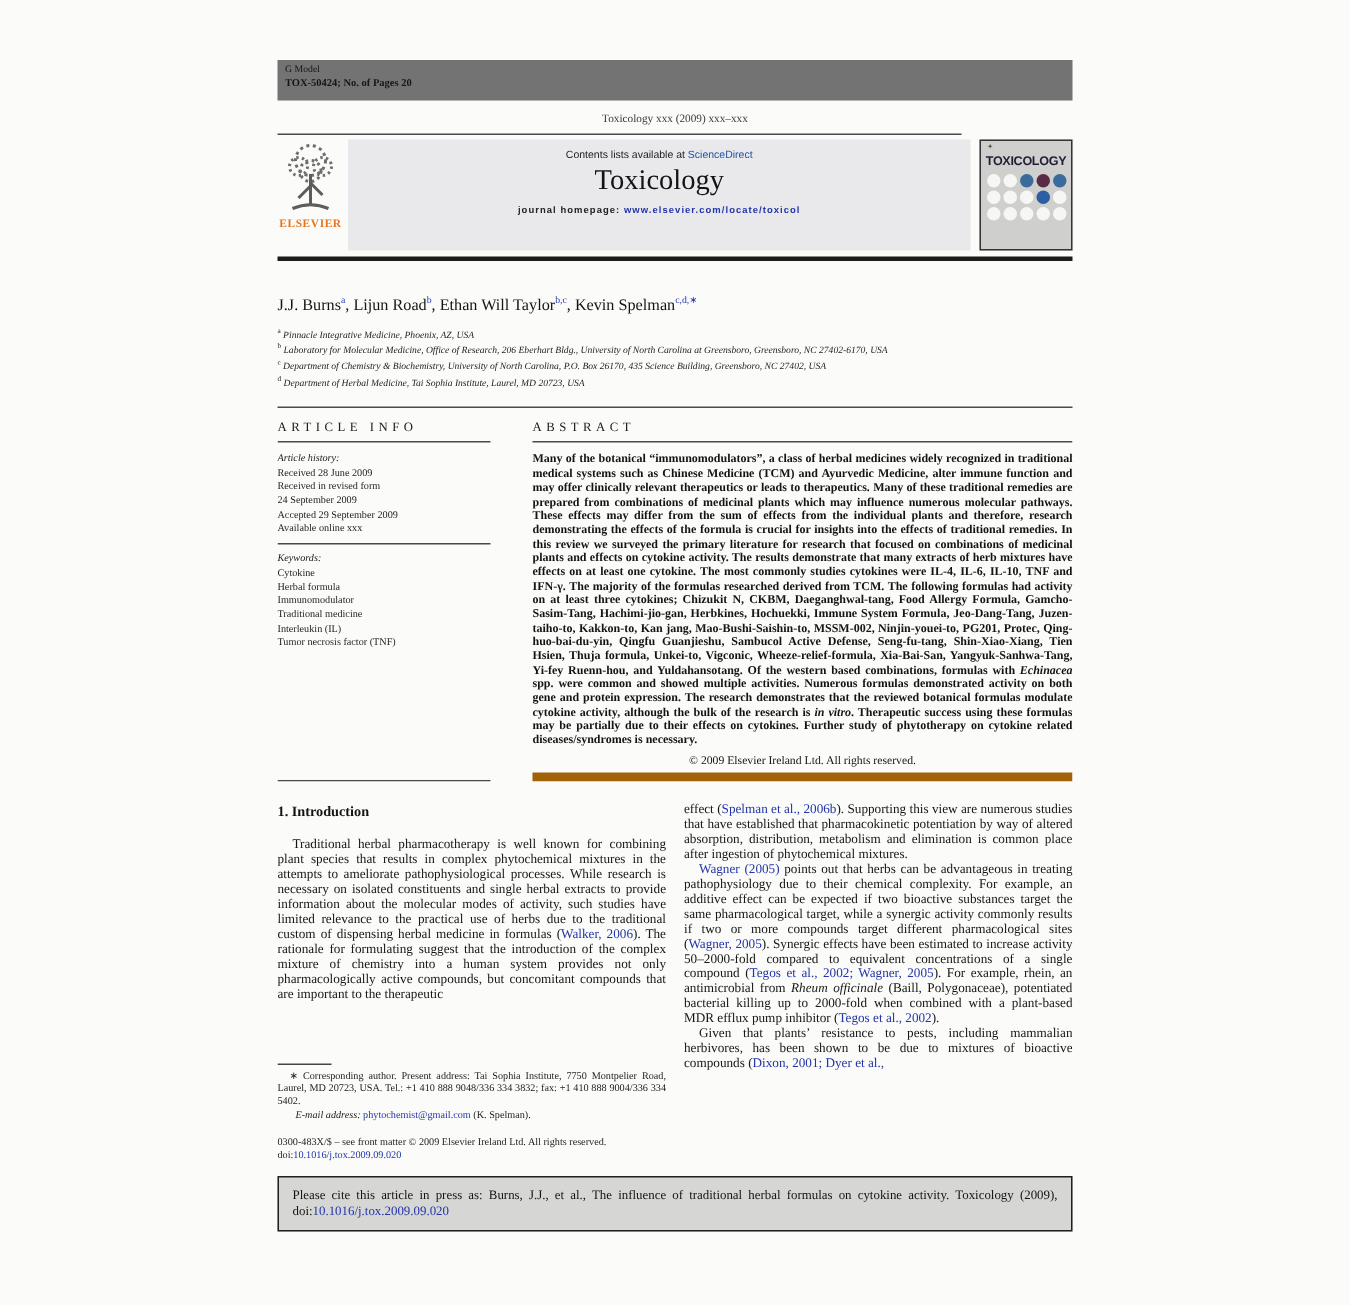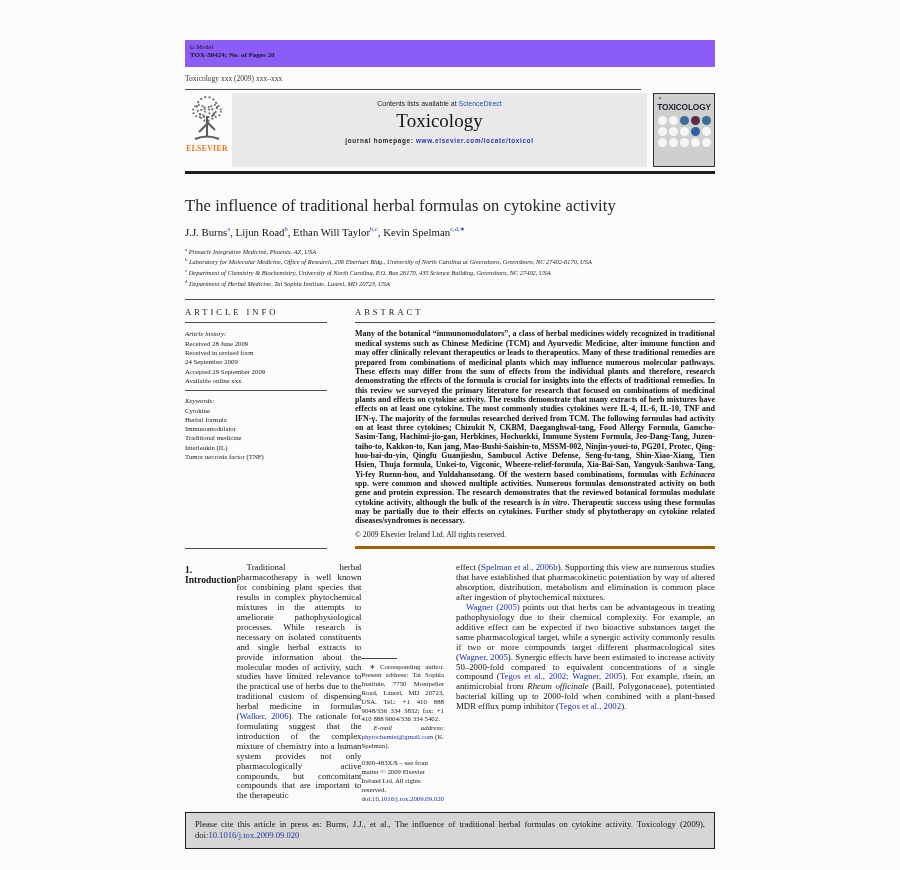"TOX-50424; No. of Pages 20" .top-banner { background: #8b5cf6 -> #737373 }
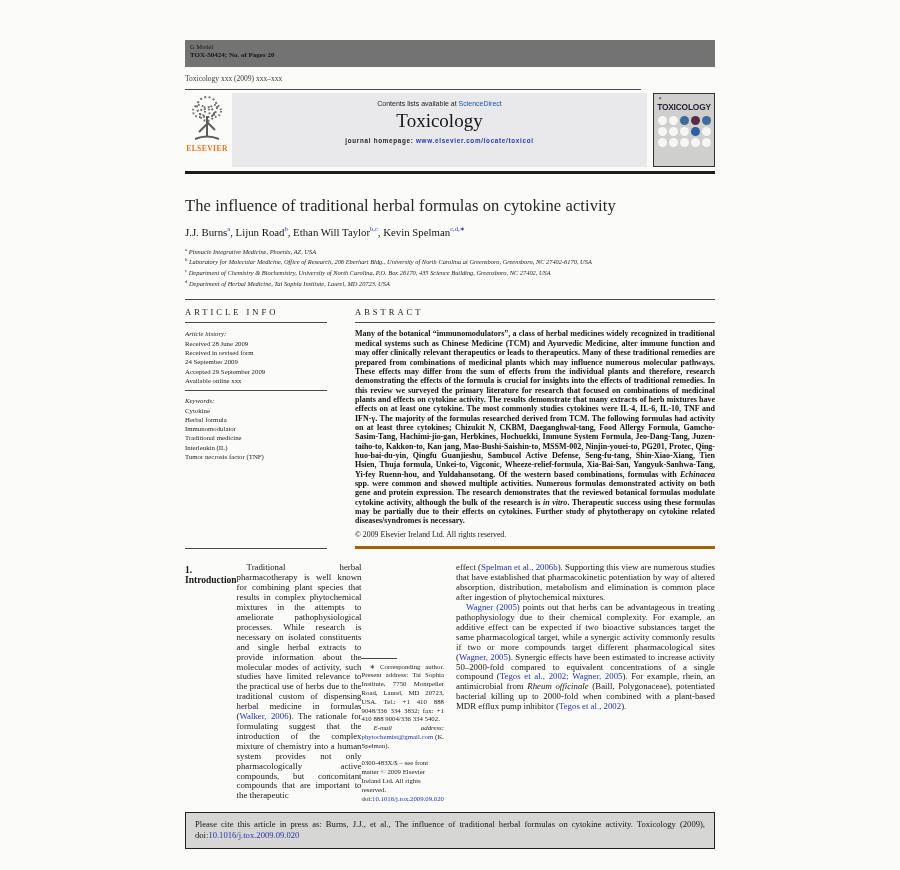"Toxicology xxx (2009) xxx–xxx" .journal-ref { text-align: left -> center }
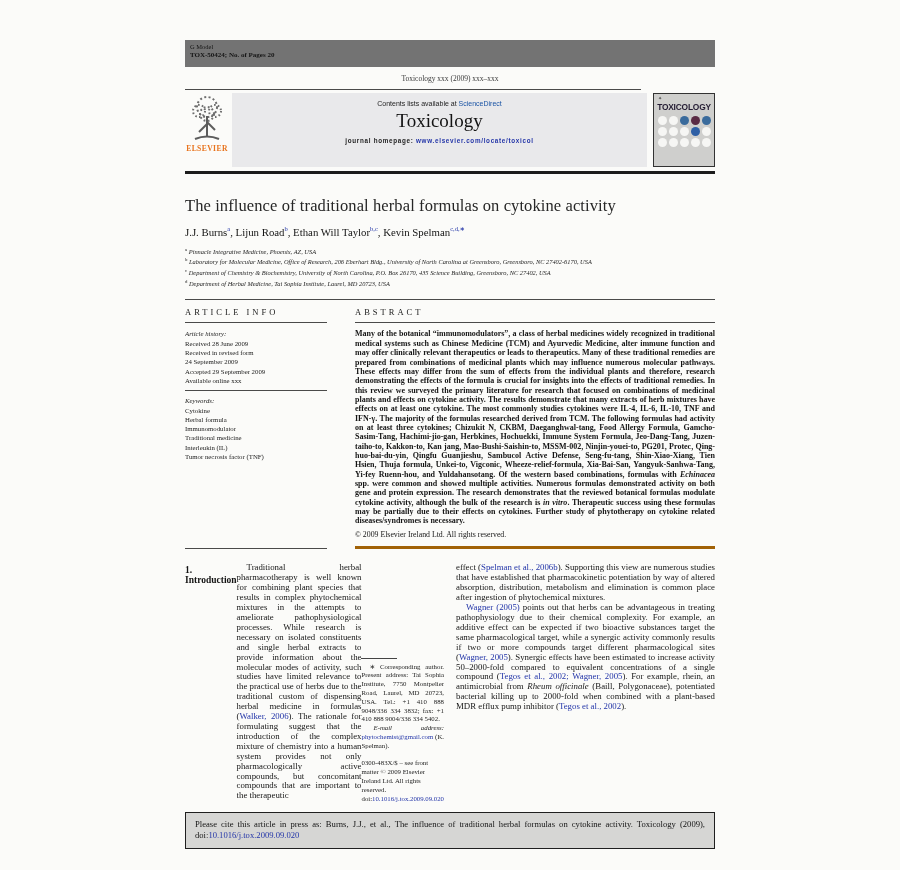"The influence of traditional herbal" h1.article-title { html: <h1>The influence of traditional herbal formulas on cytokine activity</h1> -> none }
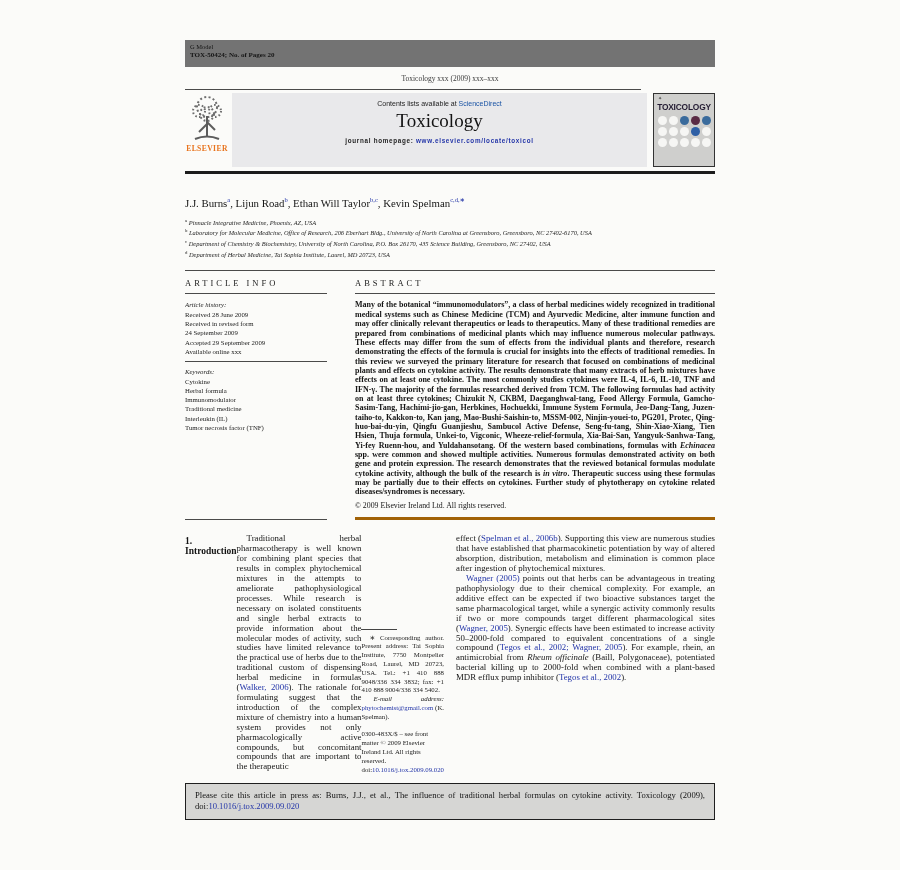"ABSTRACT" .abstract-col { border-bottom: 3px solid #a16207 -> 6px solid #a16207 }
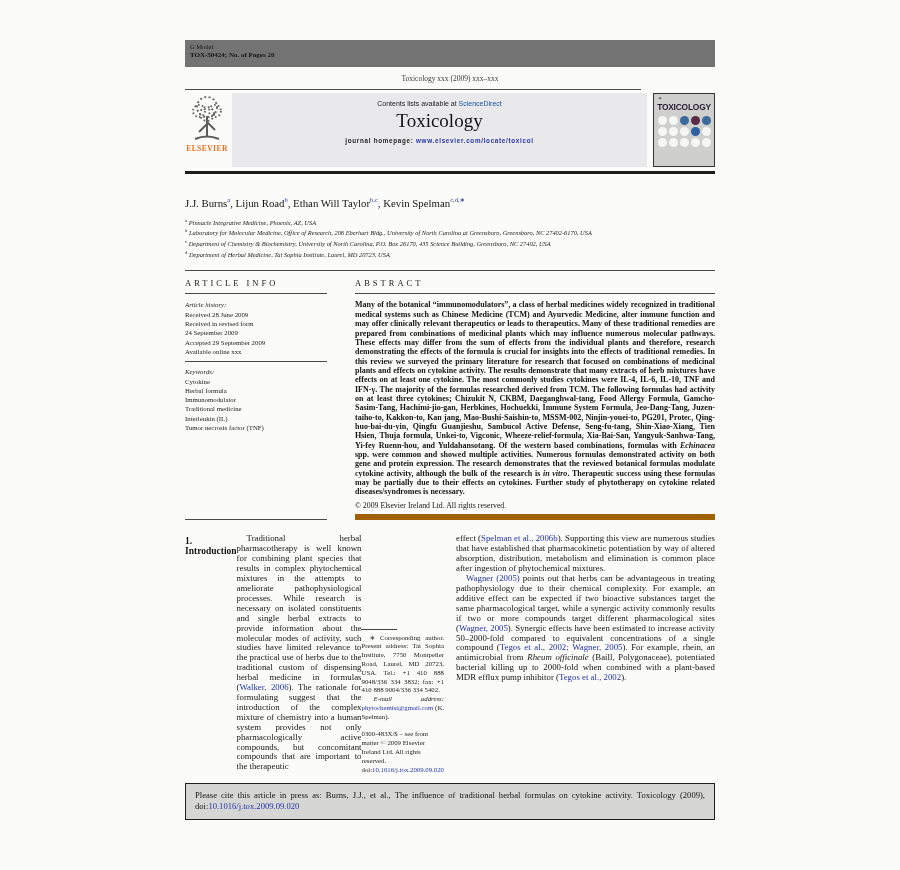"© 2009 Elsevier Ireland Ltd." .abstract-copyright { text-align: left -> center }
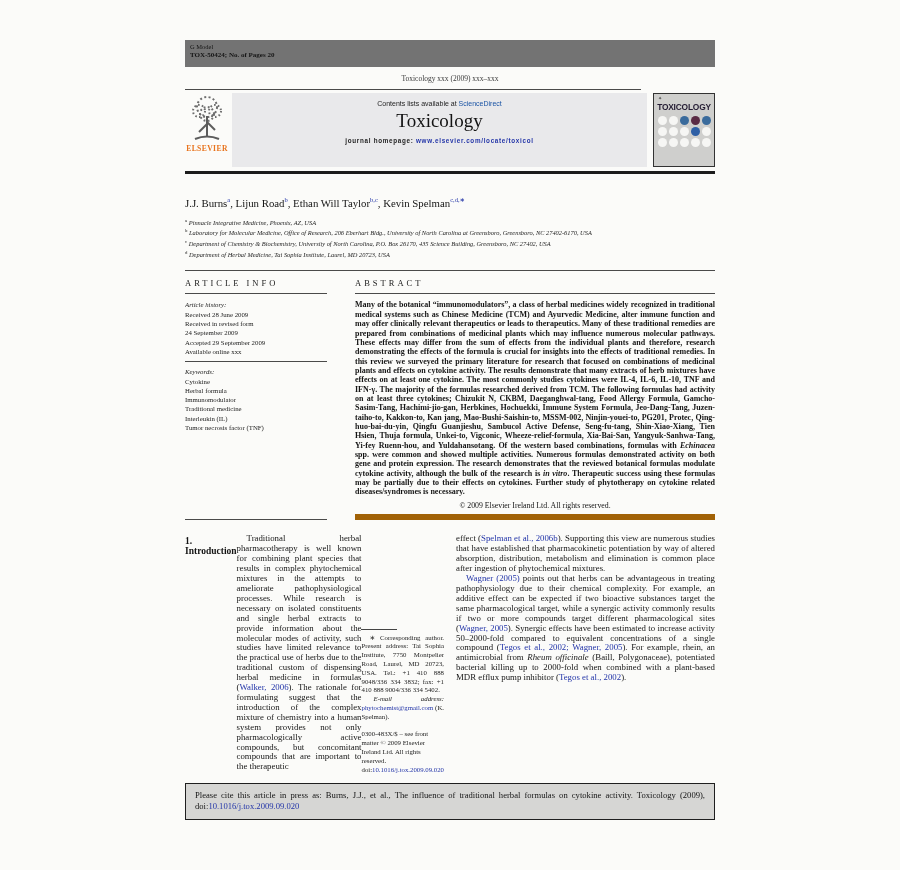"1. Introduction" .body-left { flex-direction: row -> column }
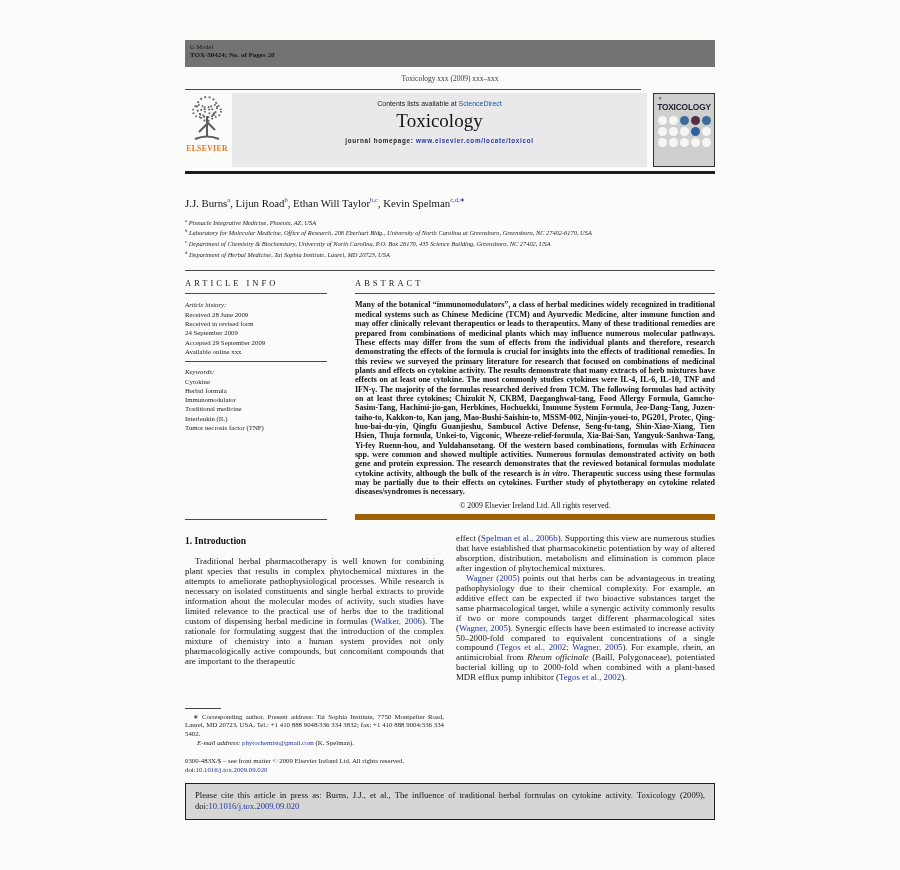"Given that plants’ resistance to" p.jtext { html: none -> <p><span>Given that plants’ resistance to pests, including mammalian herbivores, has been shown to be due to mixtures of bioactive compounds (</span><a>Dixon, 2001; Dyer et al.,</a></p> }
